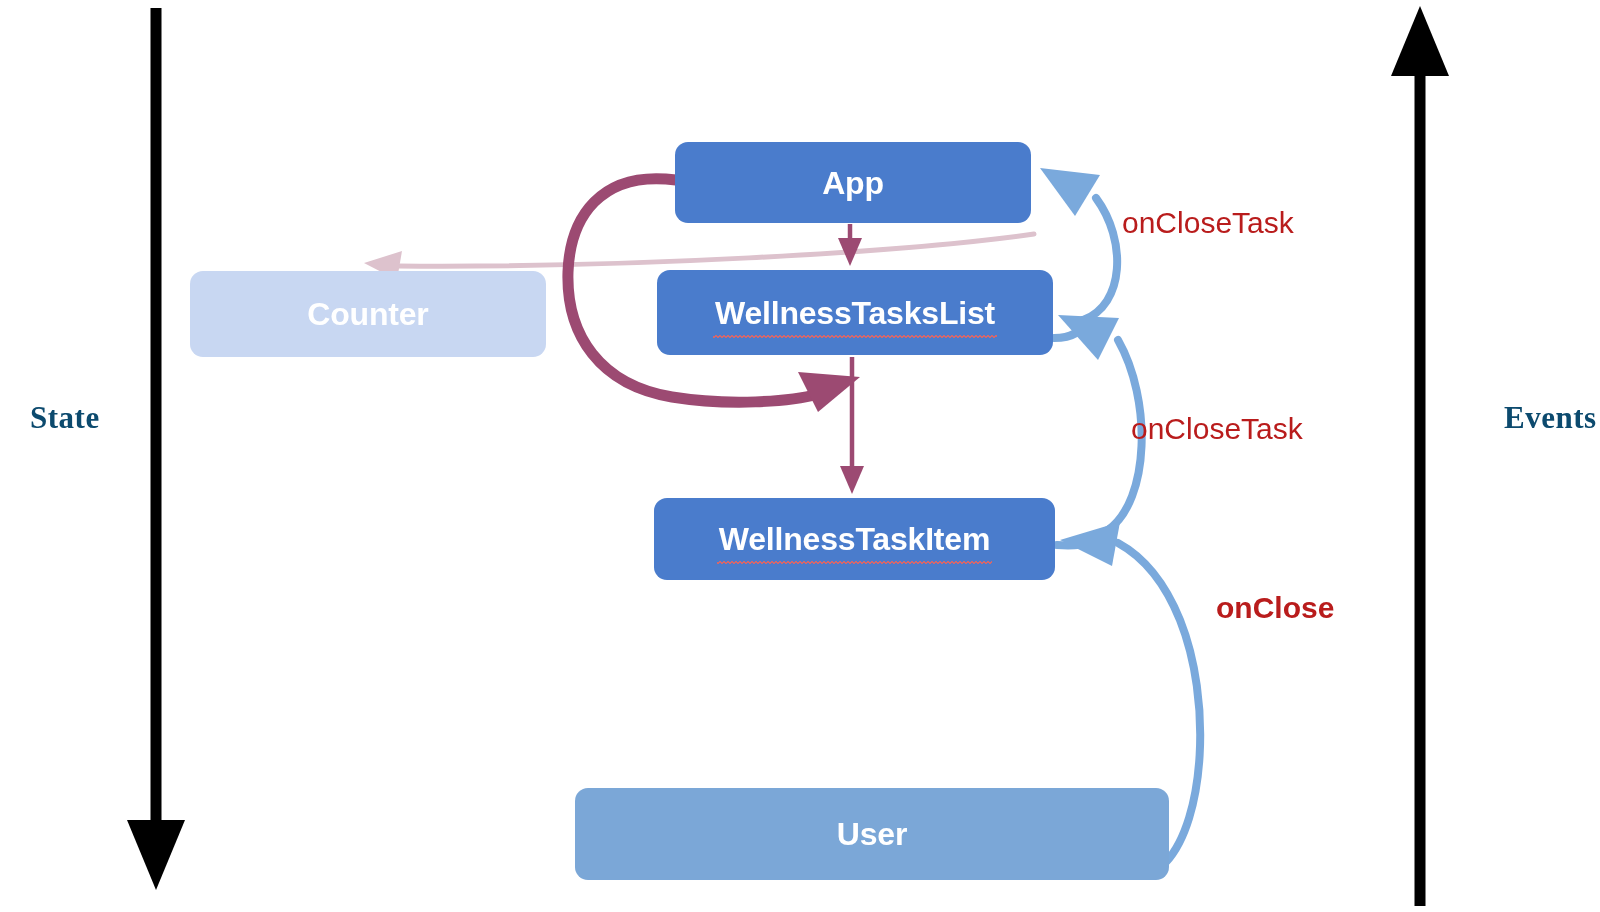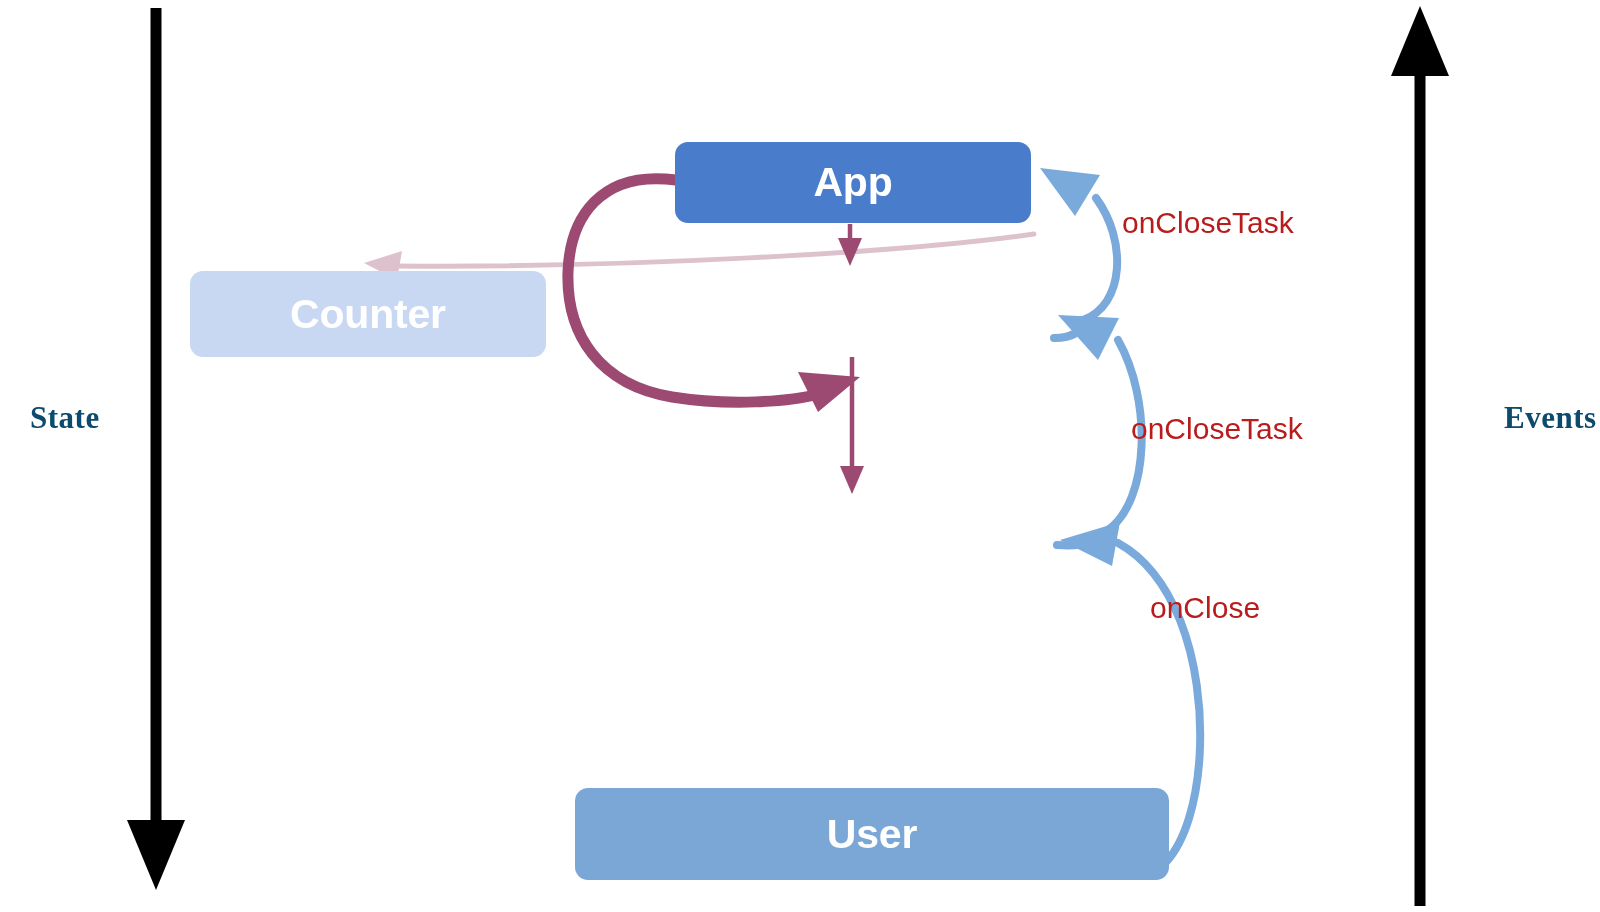"App" .node-label { font-size: 41px -> 32px }
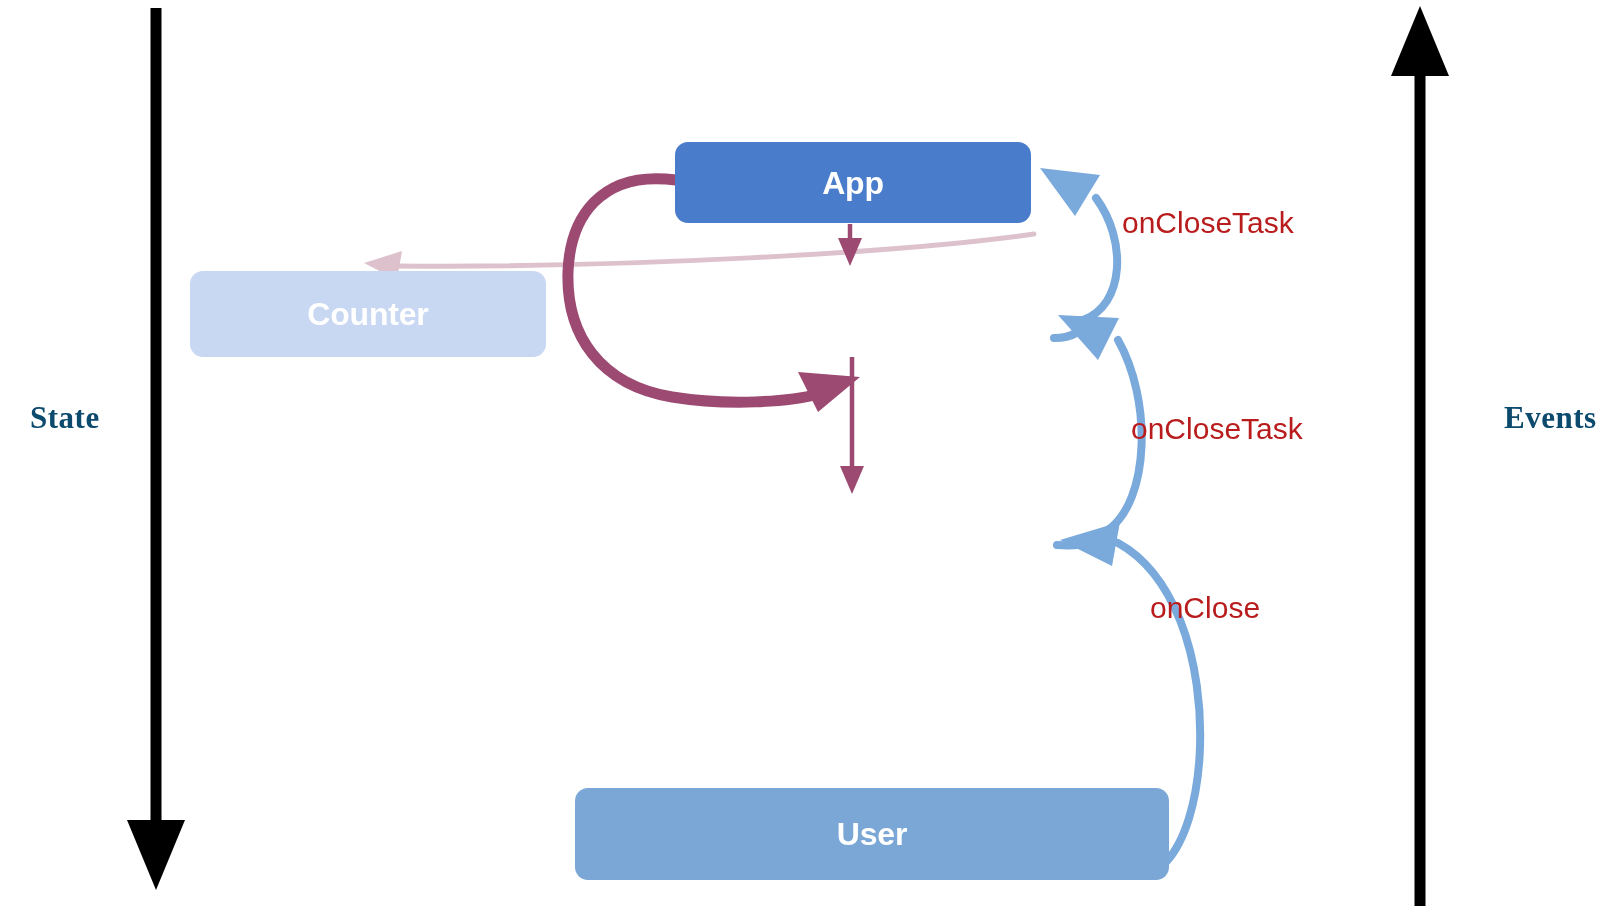"WellnessTasksList" div.node { html: none -> <div> <span>WellnessTasksList</span> </div> }
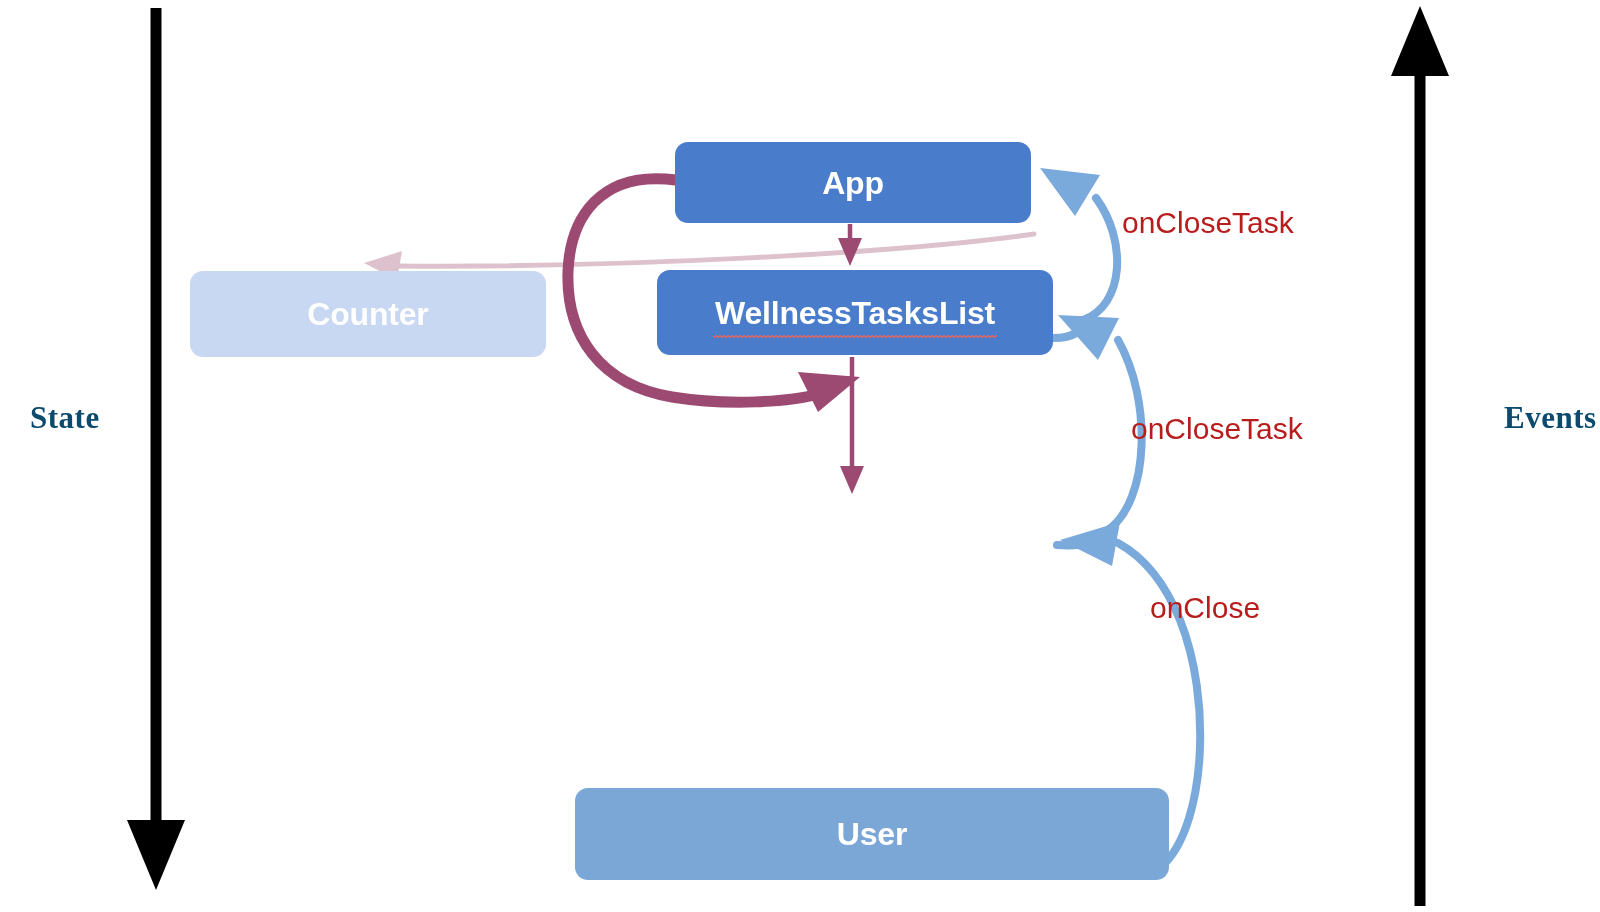"WellnessTaskItem" div.node { html: none -> <div> <span>WellnessTaskItem</span> </div> }
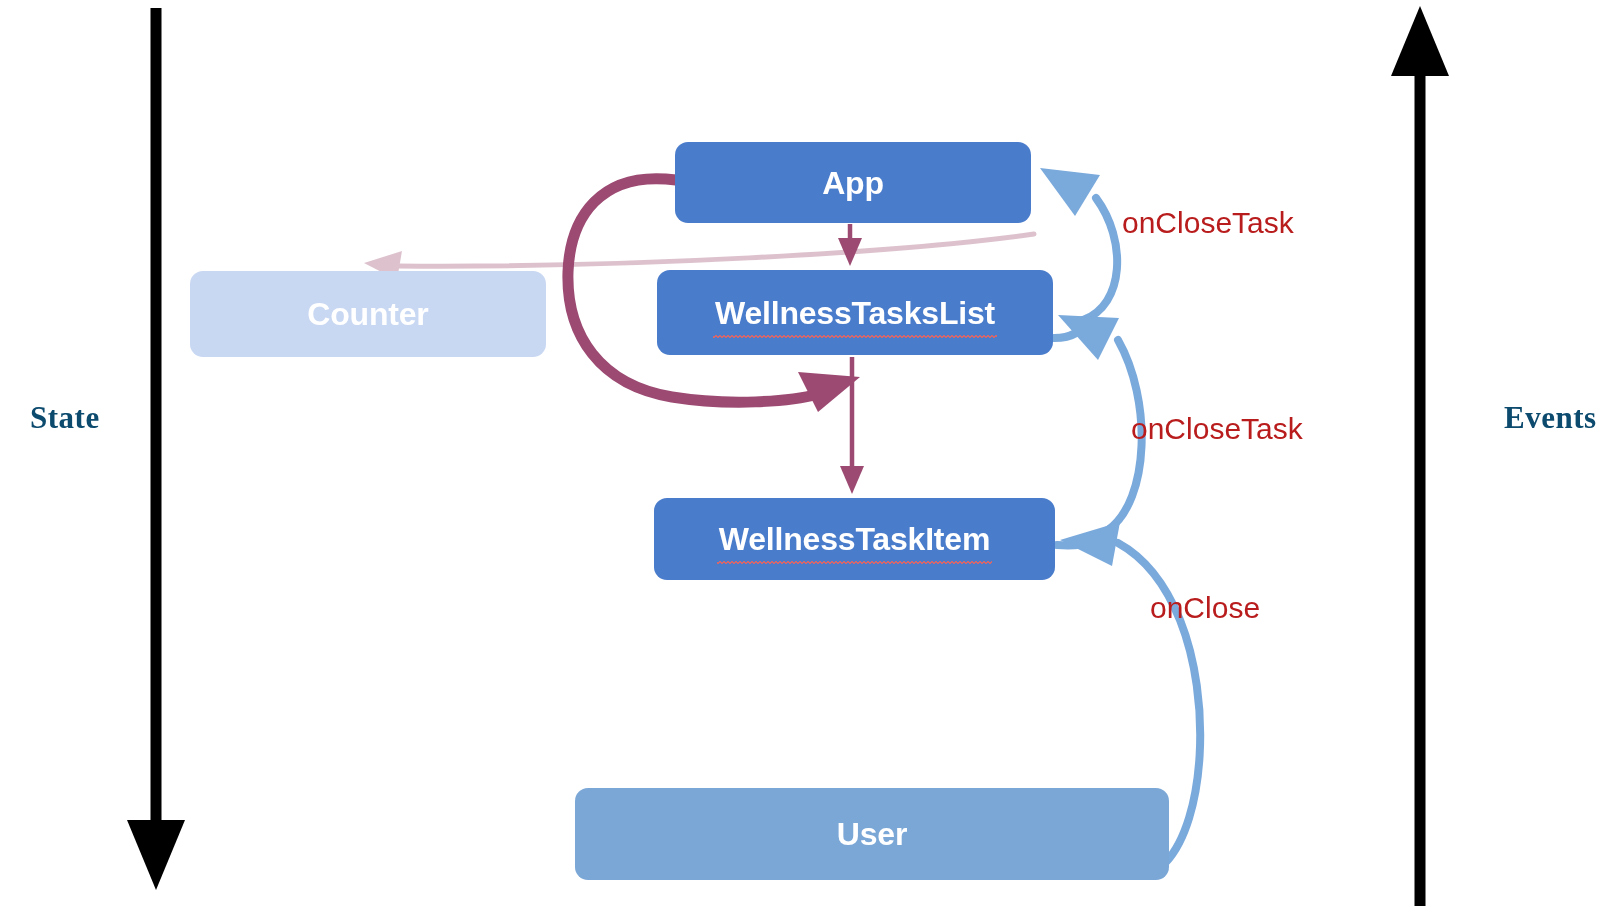"onClose" div.edge-label { font-weight: none -> bold; left: 1150px -> 1216px }
